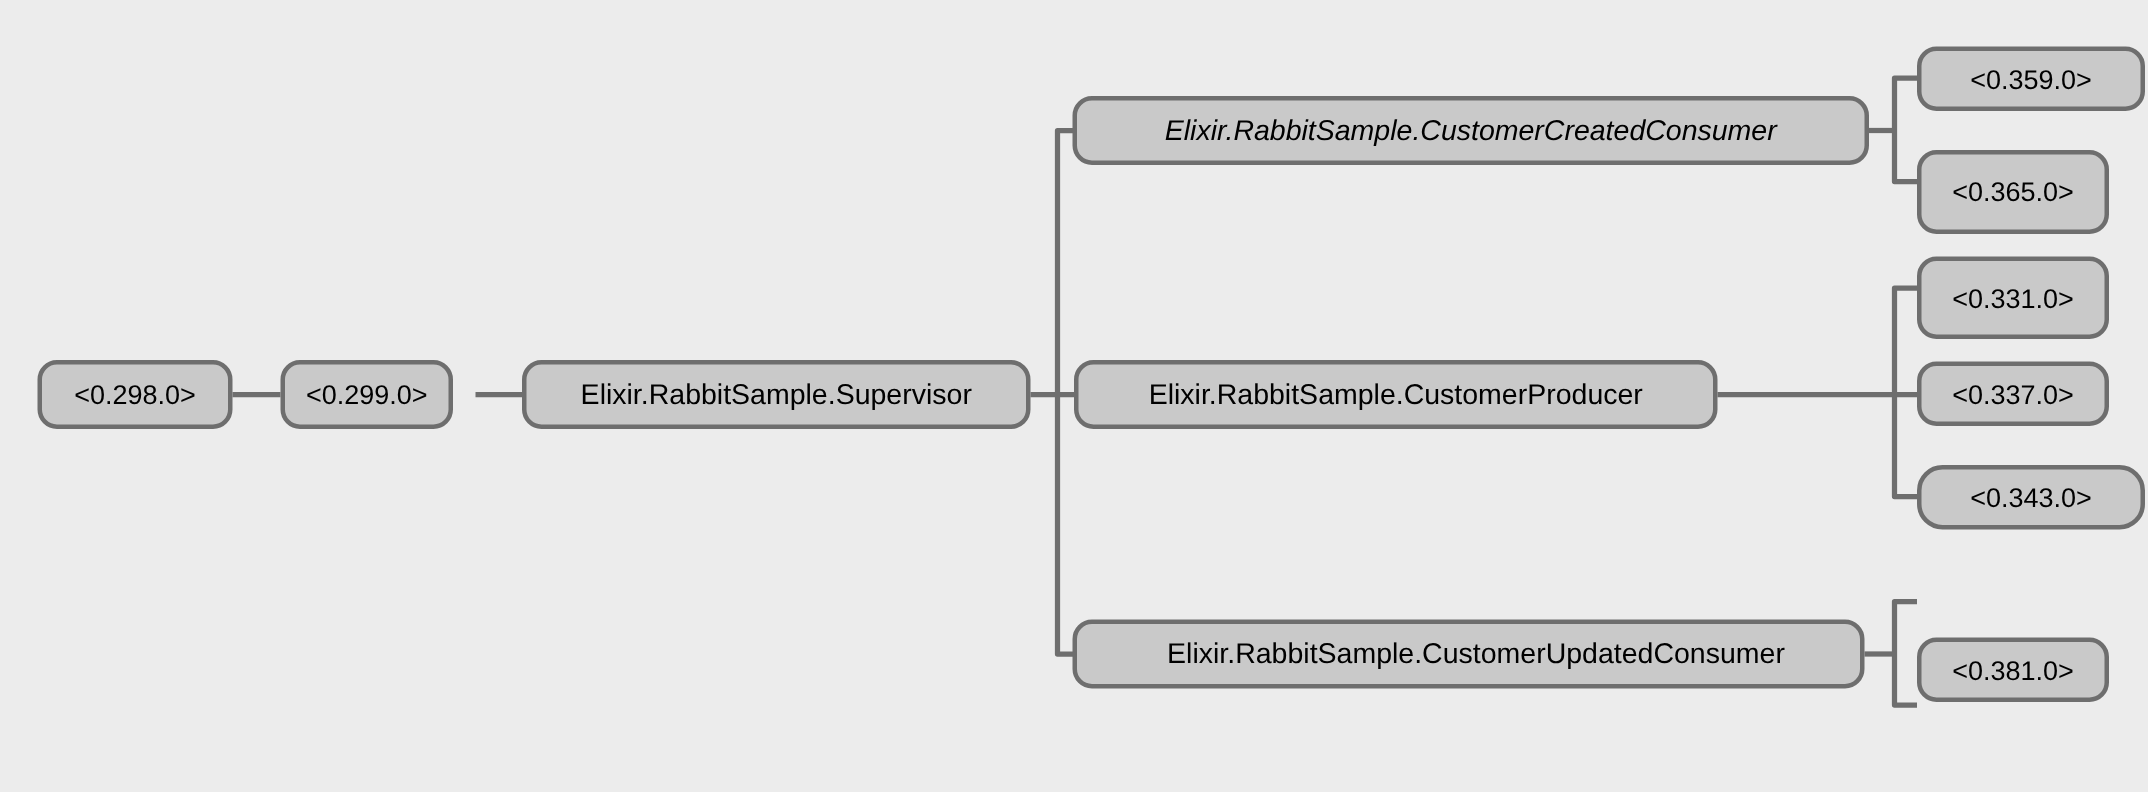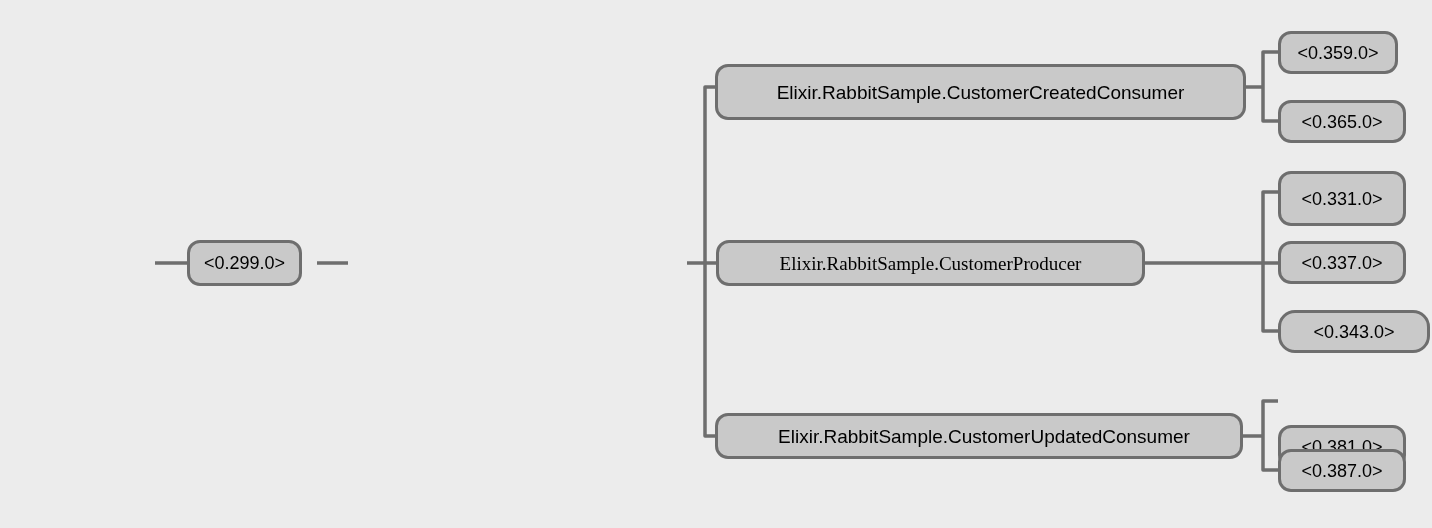"<0.359.0>" #n-pid359 { width: 120px -> 152px }
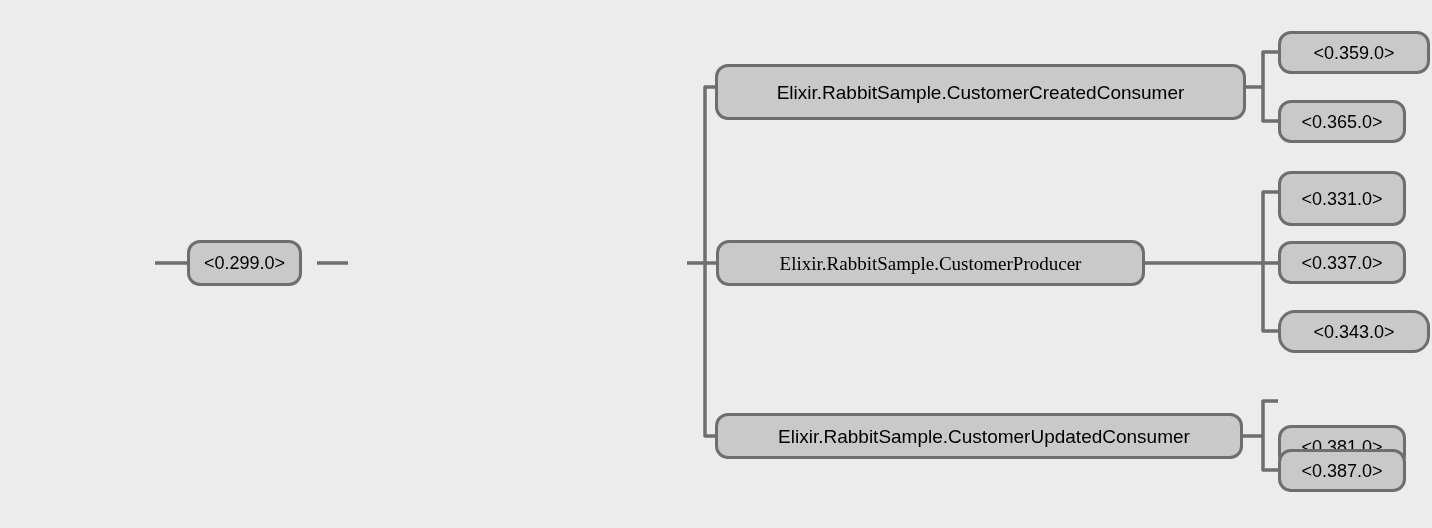"Elixir.RabbitSample.CustomerCreatedConsu" #n-created { font-style: none -> italic; height: 56px -> 46px }
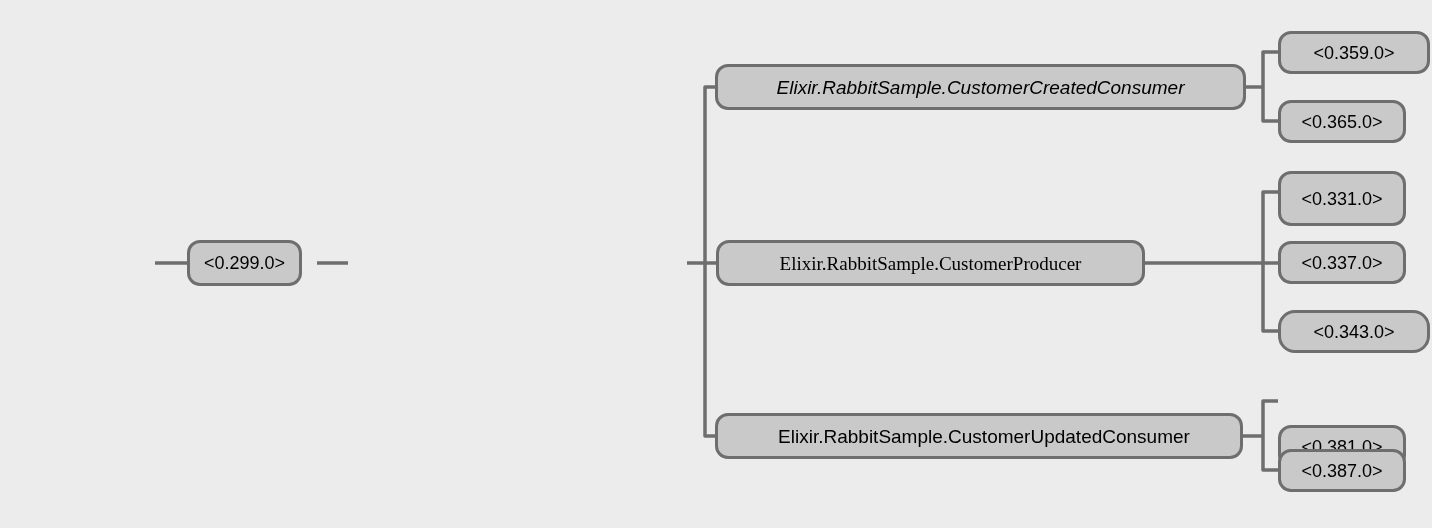"<0.365.0>" #n-pid365 { height: 43px -> 56px }
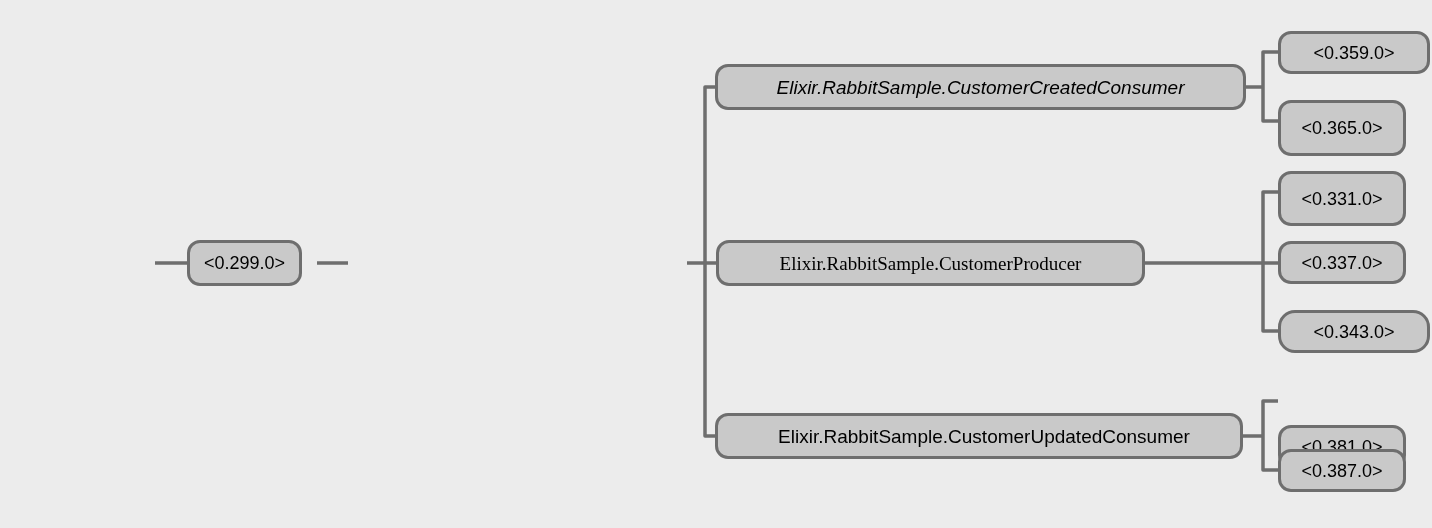"<0.298.0>" div.node { html: none -> <div>&lt;0.298.0&gt;</div> }
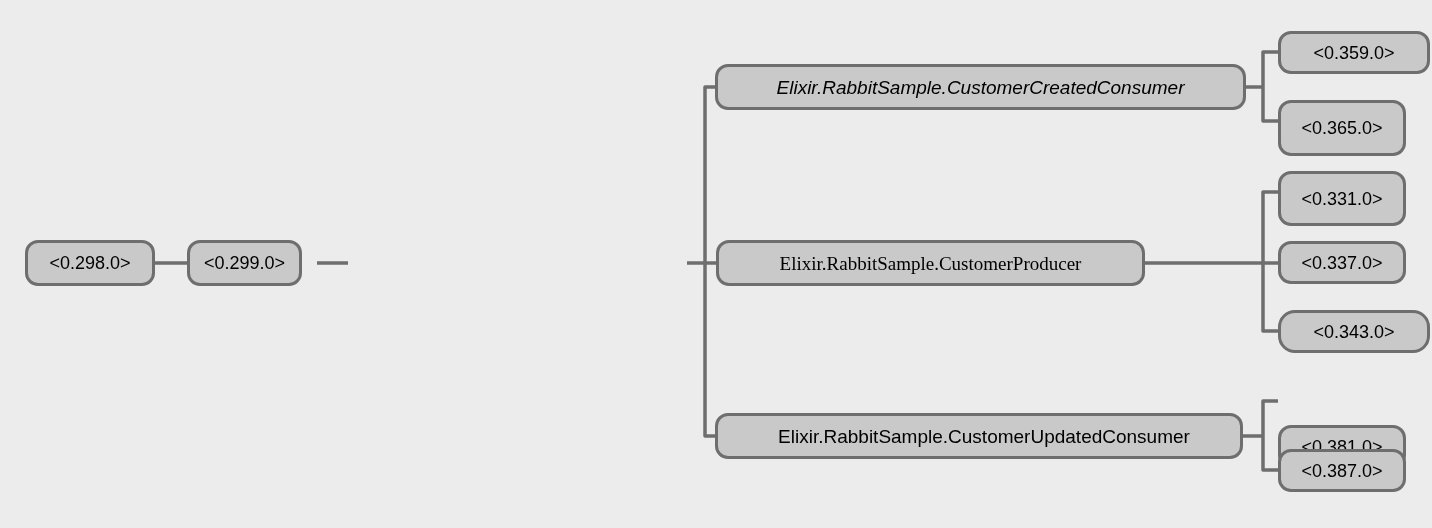"Elixir.RabbitSample.Supervisor" div.node { html: none -> <div>Elixir.RabbitSample.Supervisor</div> }
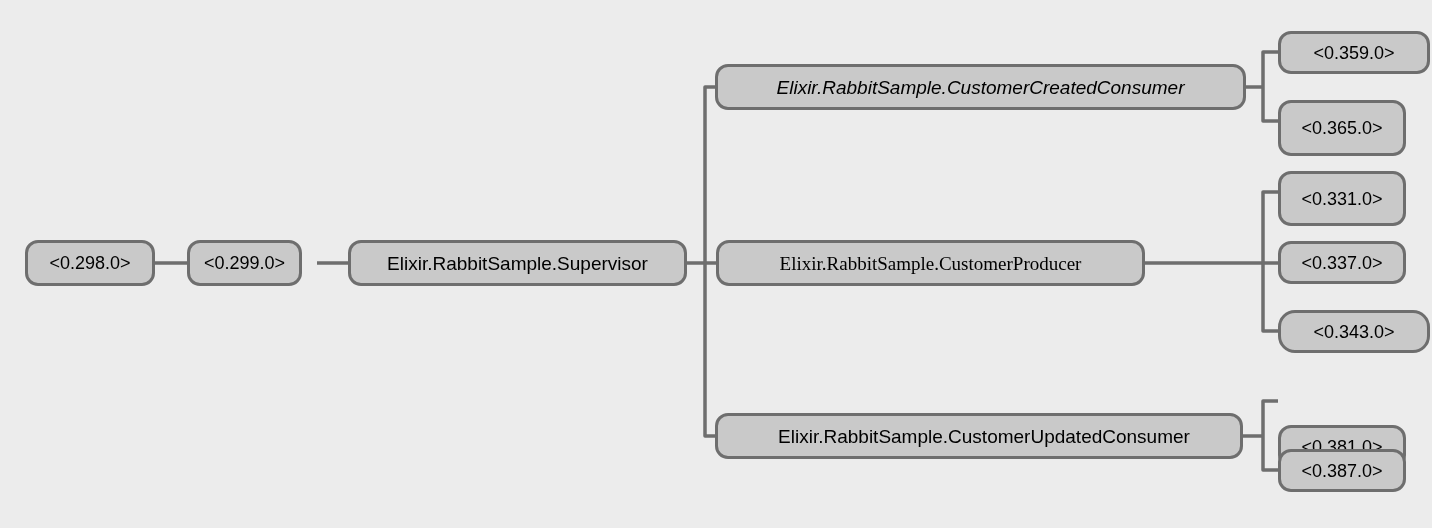"Elixir.RabbitSample.CustomerProducer" #n-producer { font-family: Liberation Serif, serif -> none }
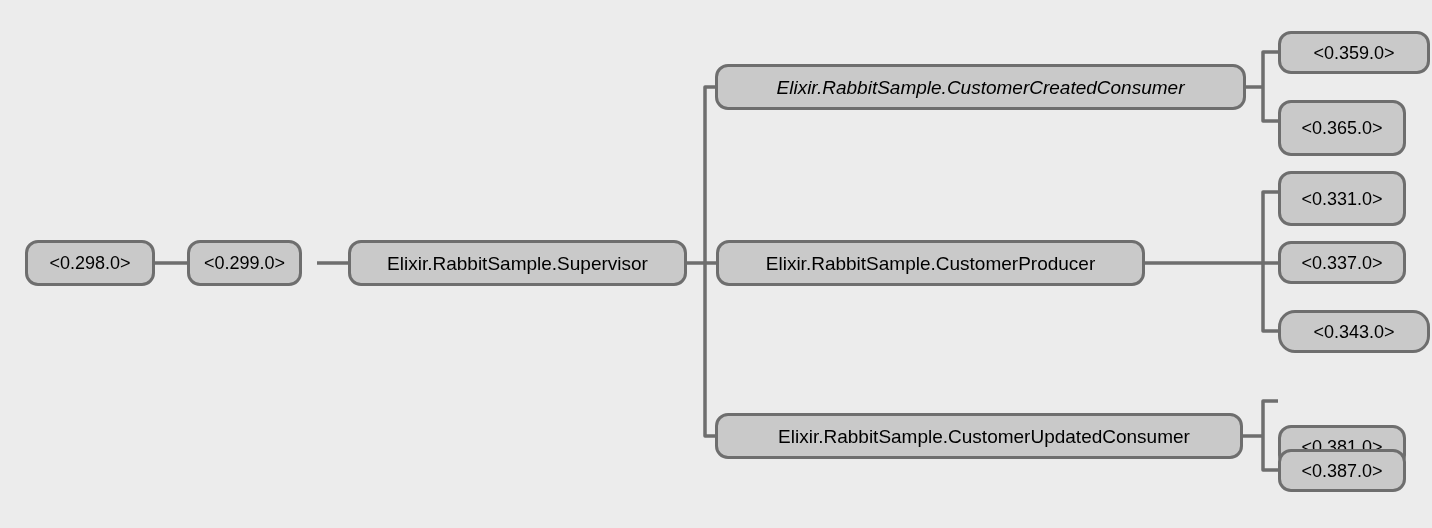"<0.387.0>" div.node { html: <div>&lt;0.387.0&gt;</div> -> none }
